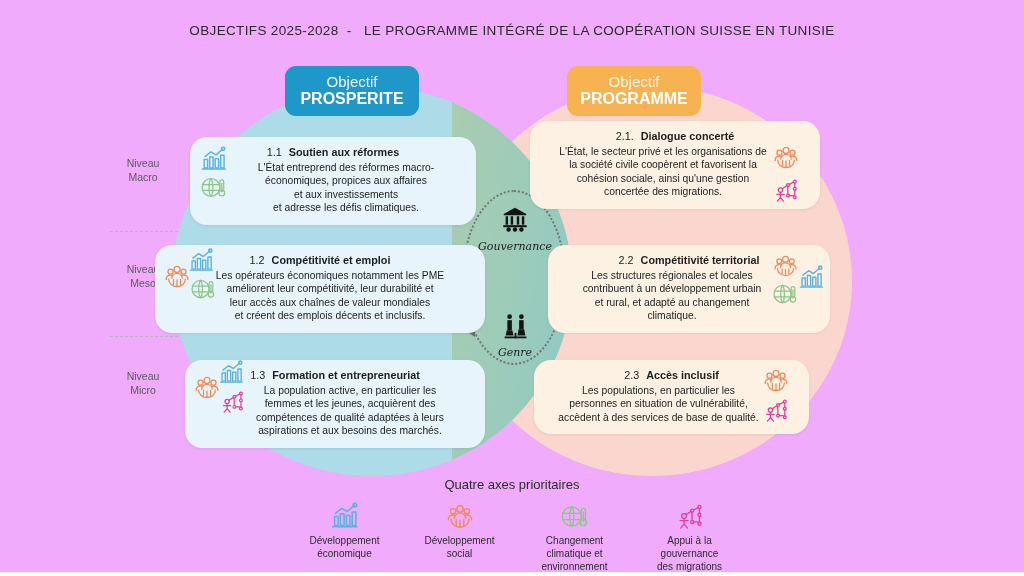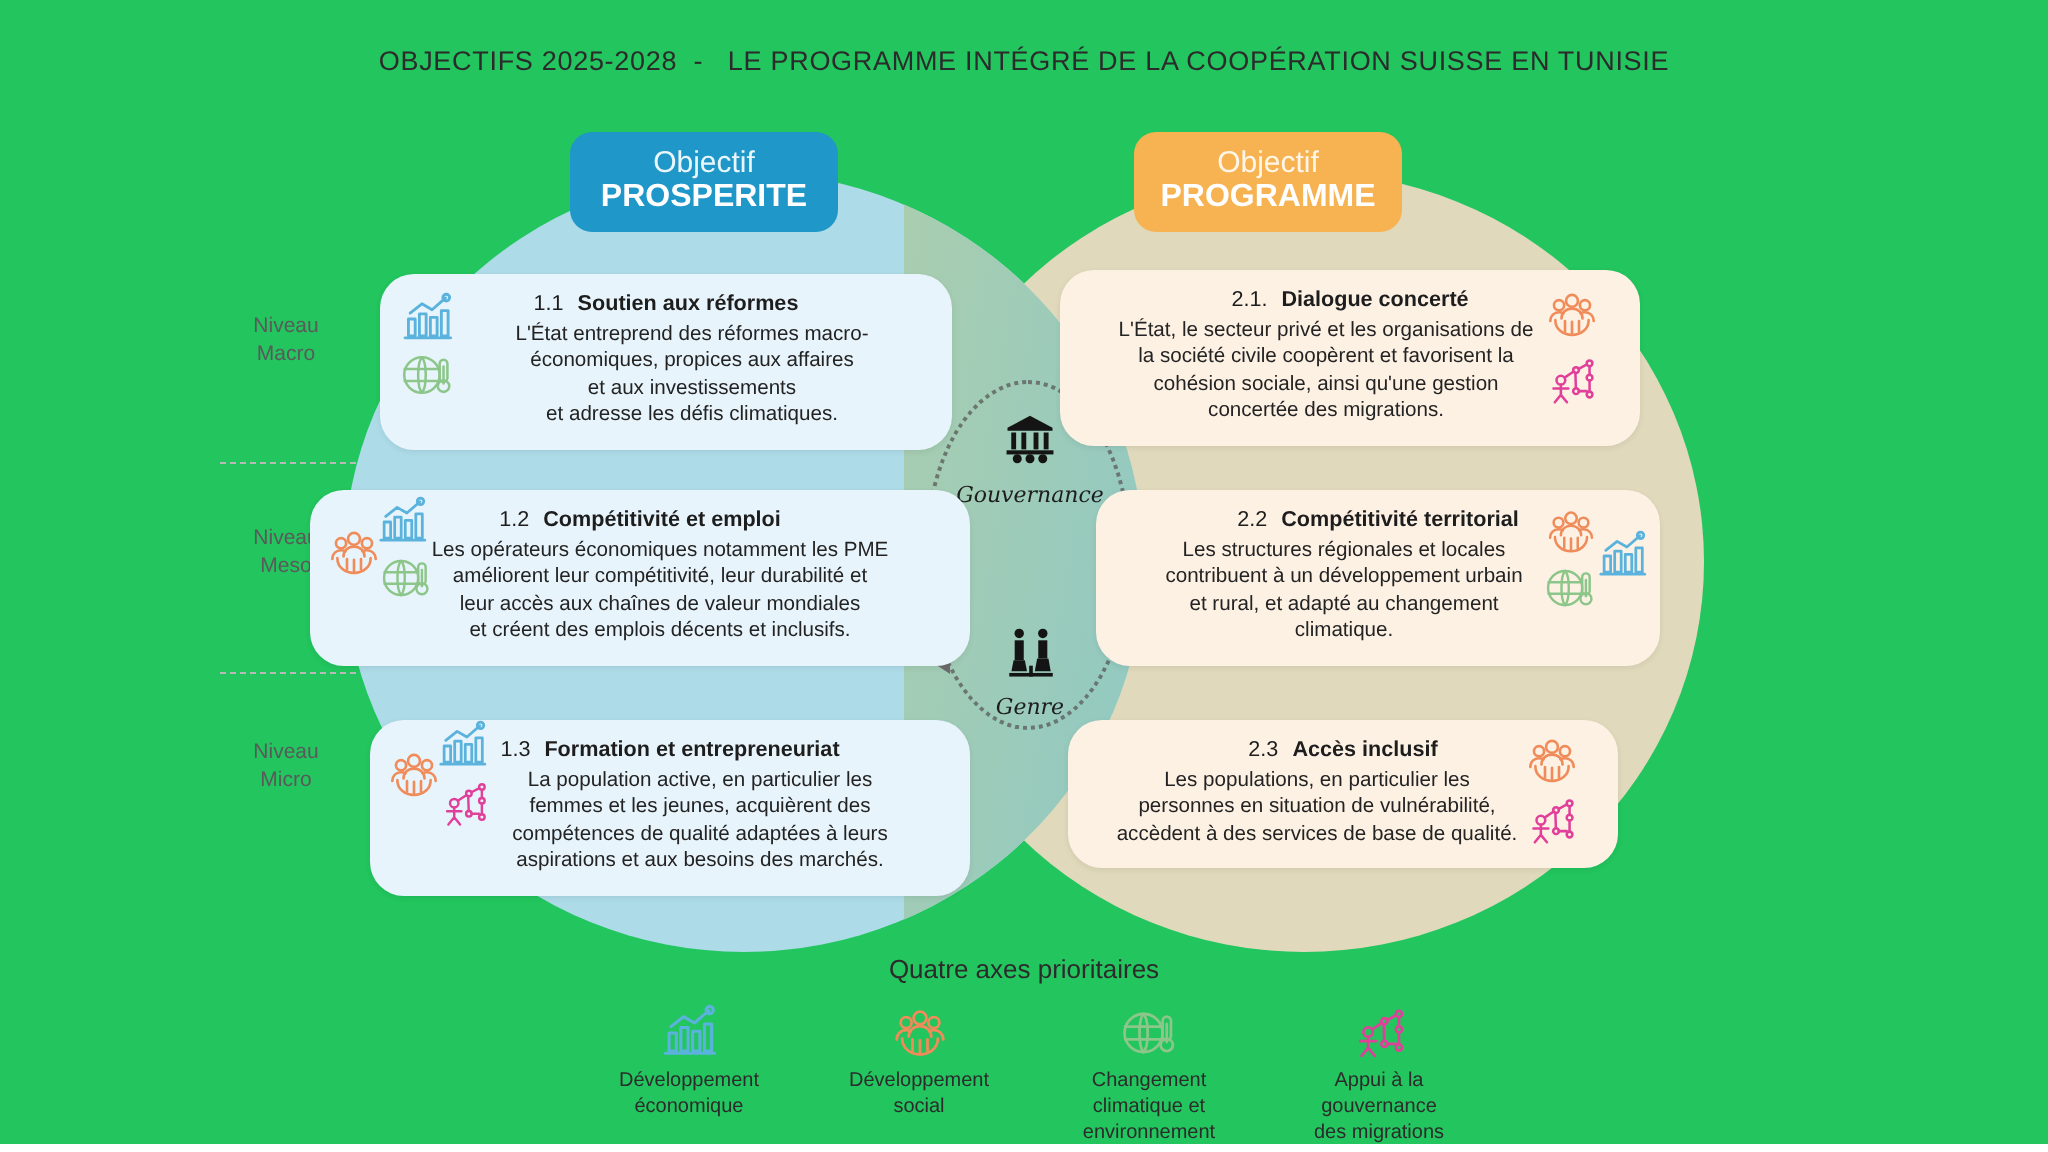"OBJECTIFS 2025-2028 - LE PROGRAMME" #stage { background: #22c55e -> #f0abfc }
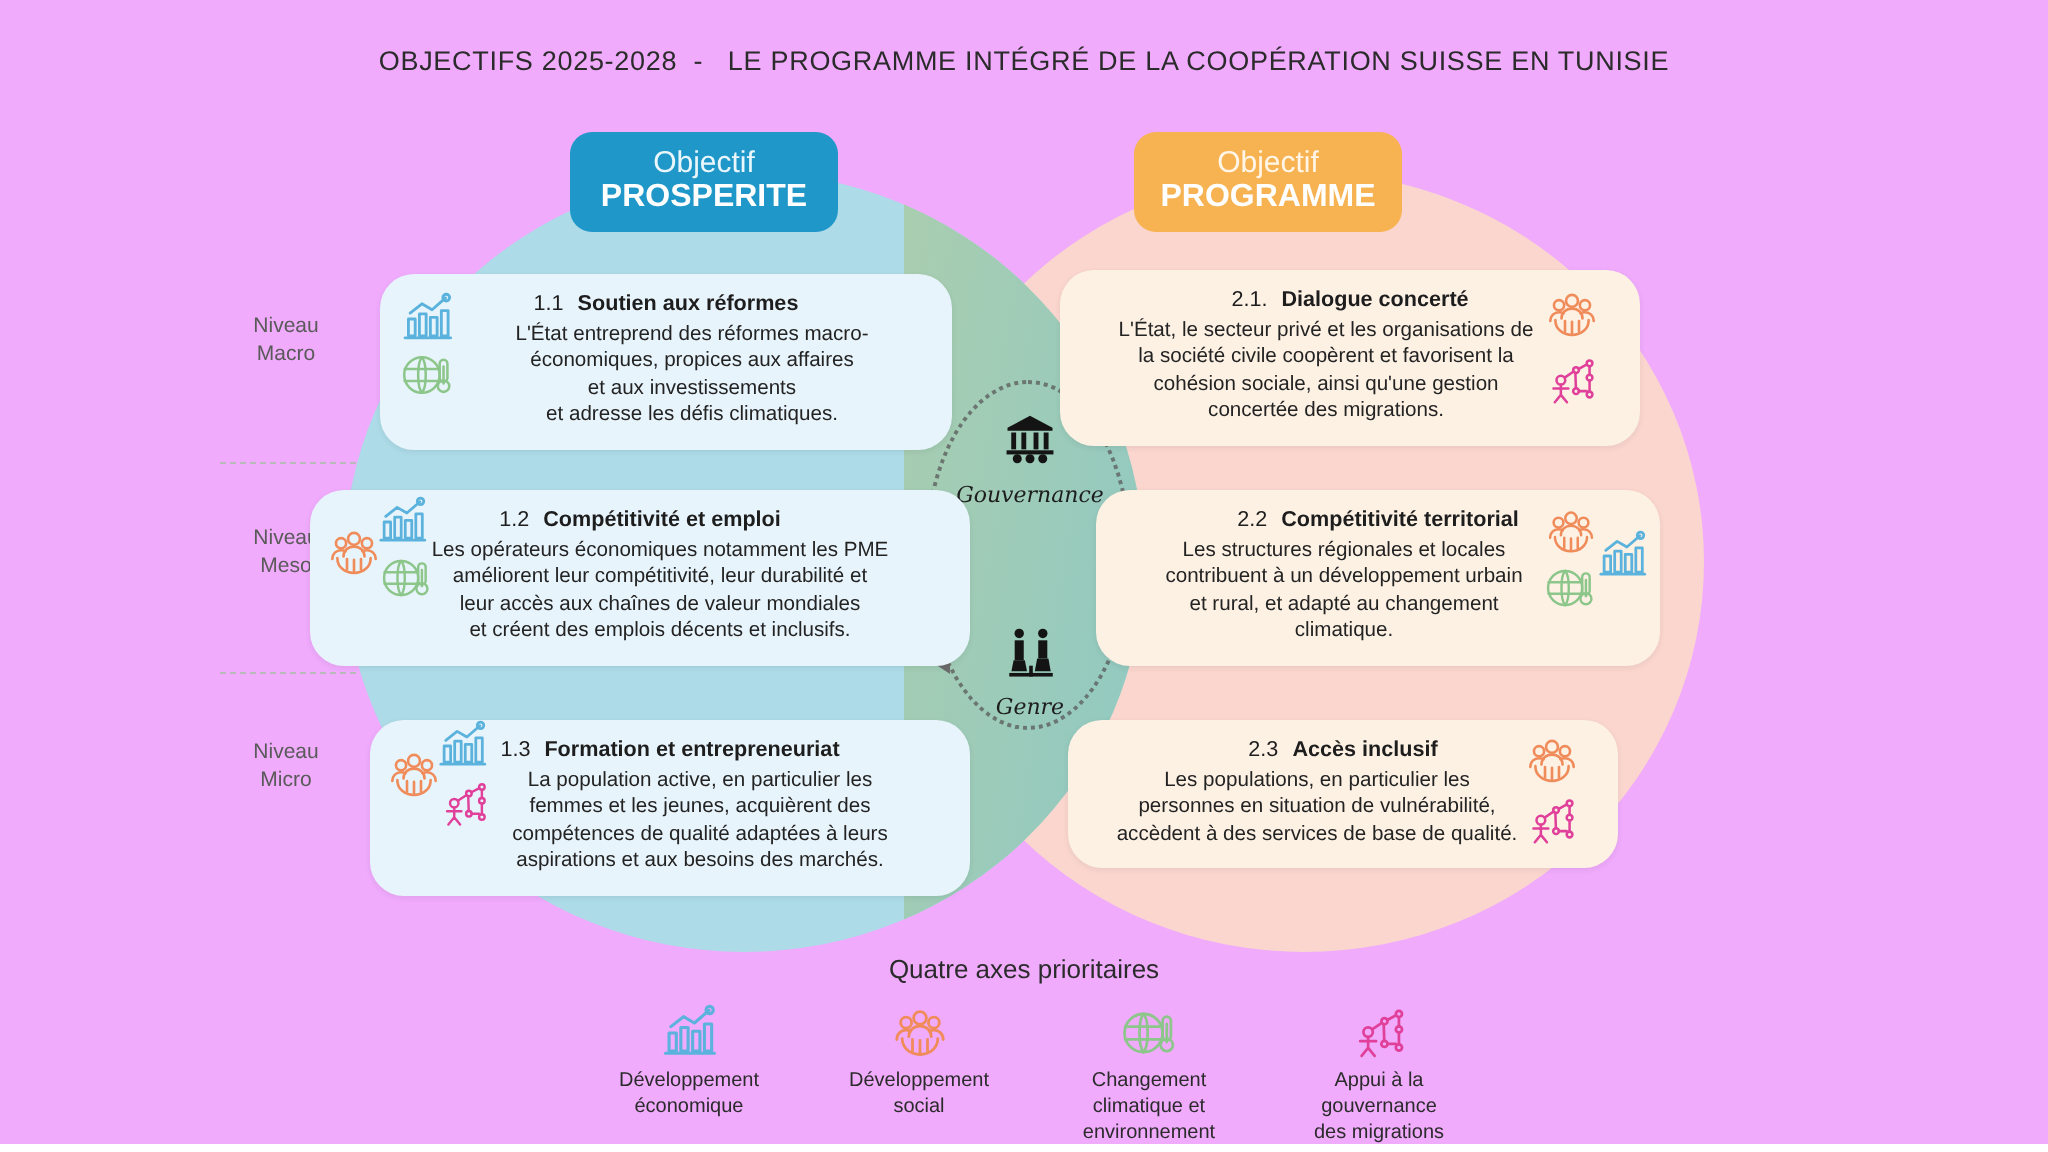"2.1. Dialogue concerté" .c21 { top: 135px -> 121px }
